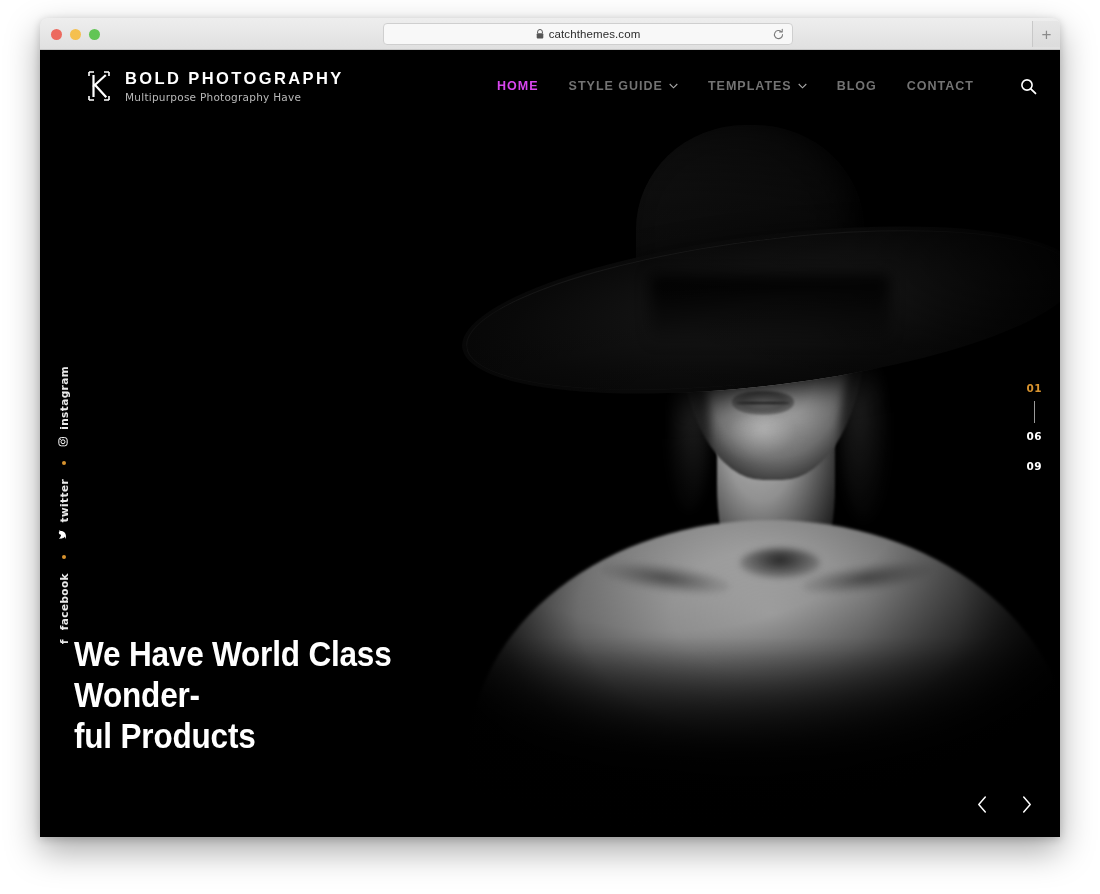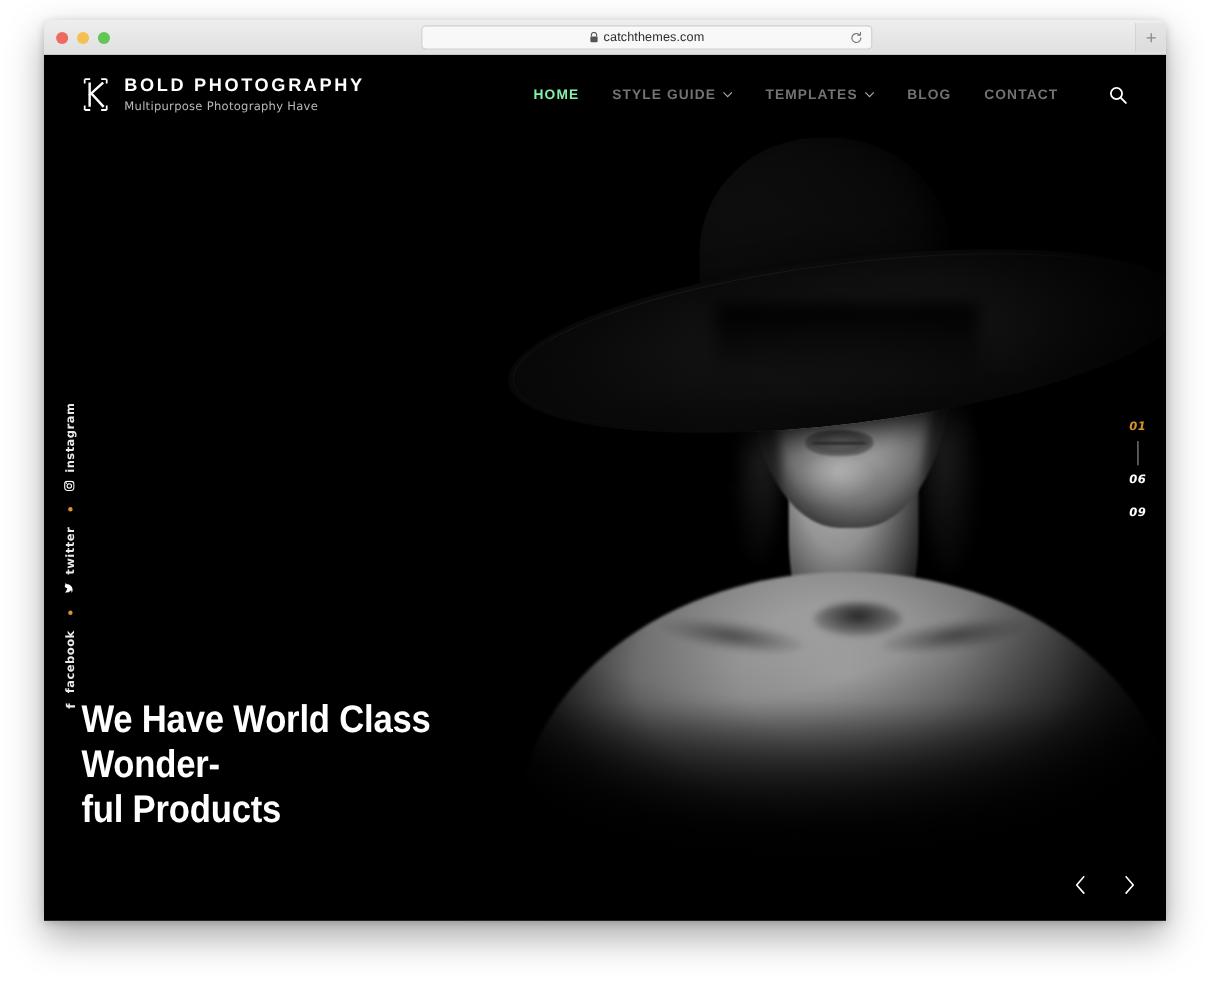"BOLD PHOTOGRAPHY" .site-header { left: 0 -> 12px }
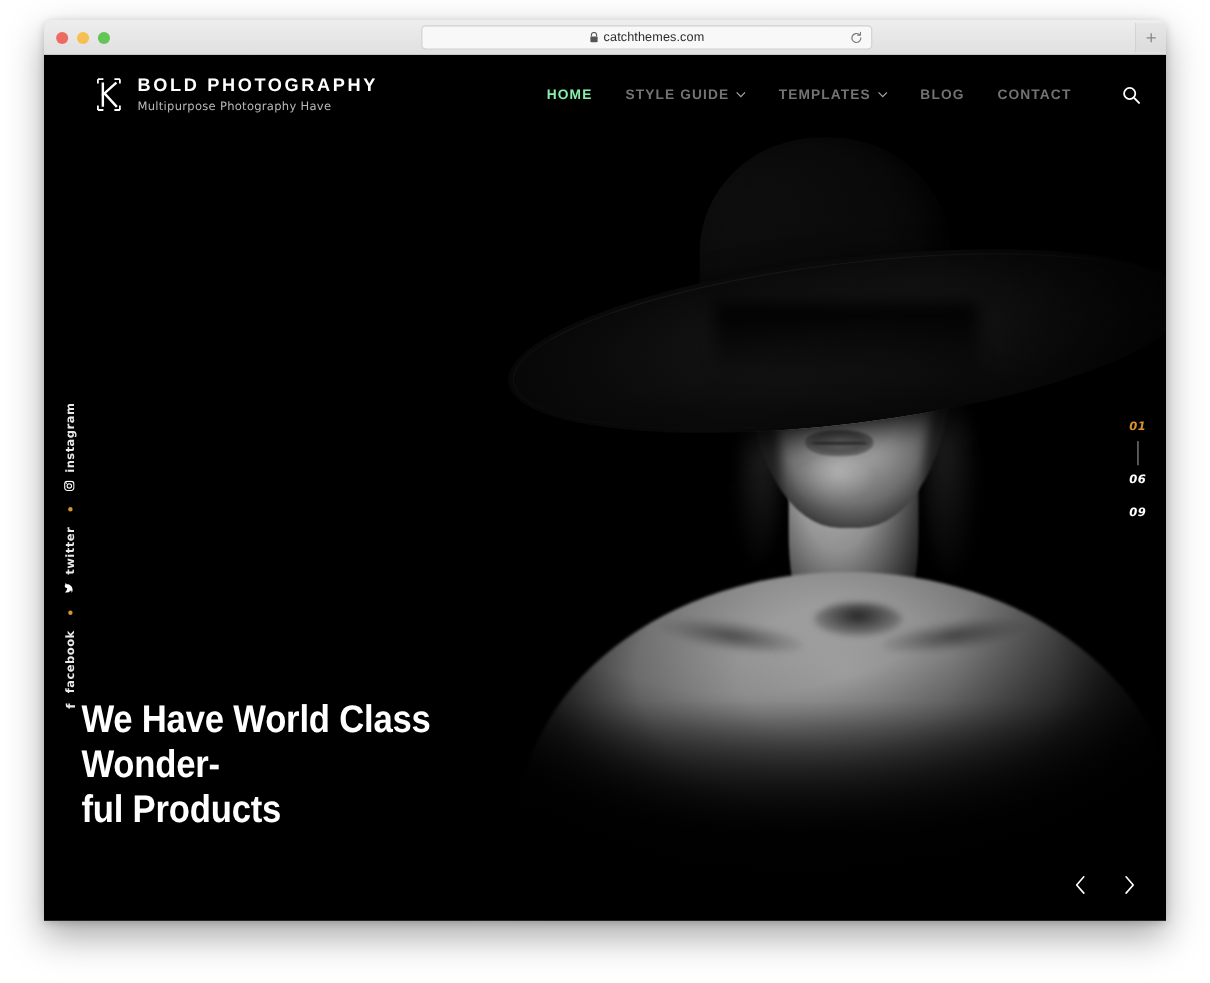"HOME" .nav-item.active { color: #86efac -> #d946ef }
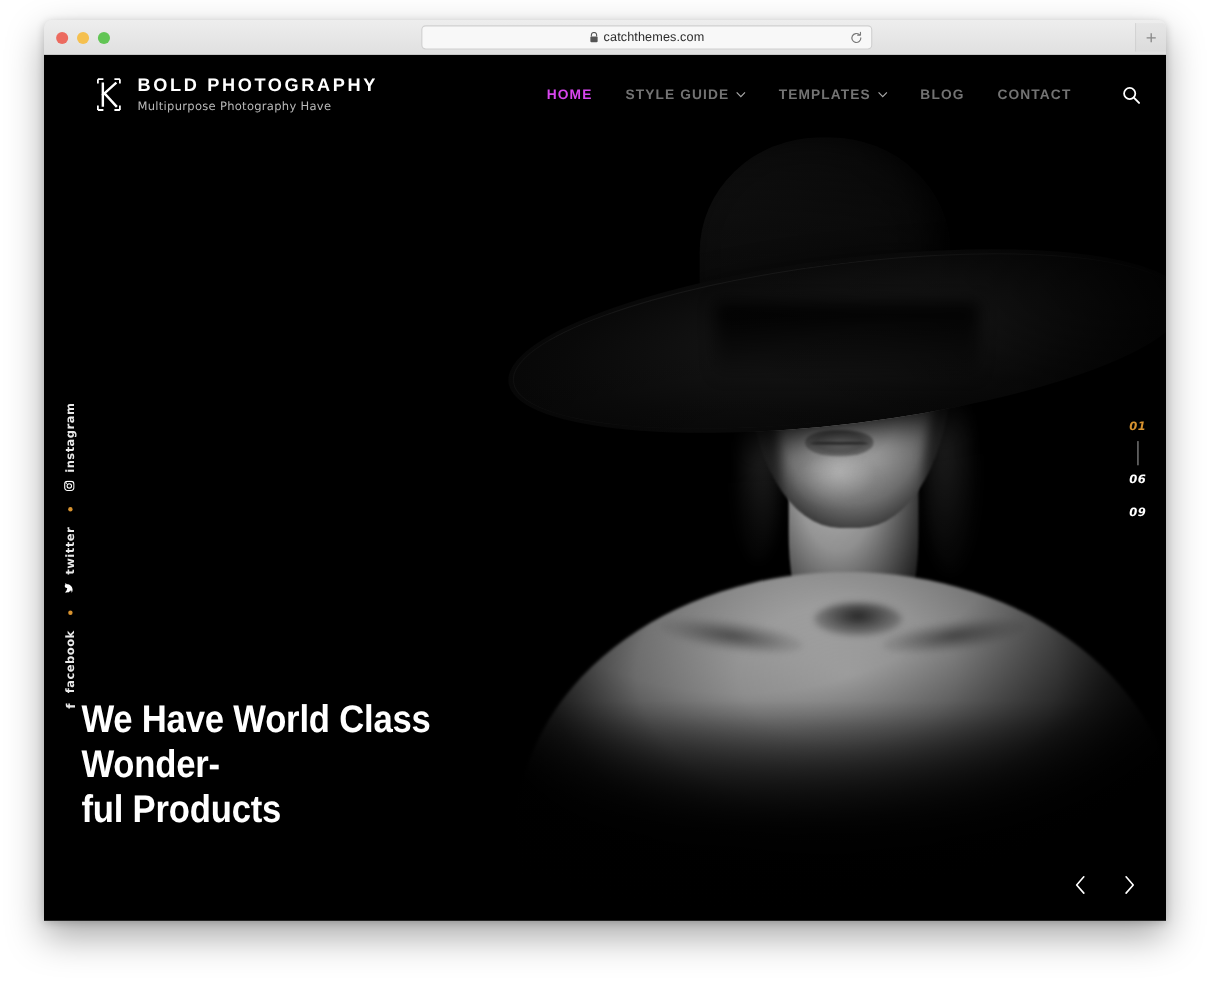"01" .slide-num { font-style: italic -> none }
